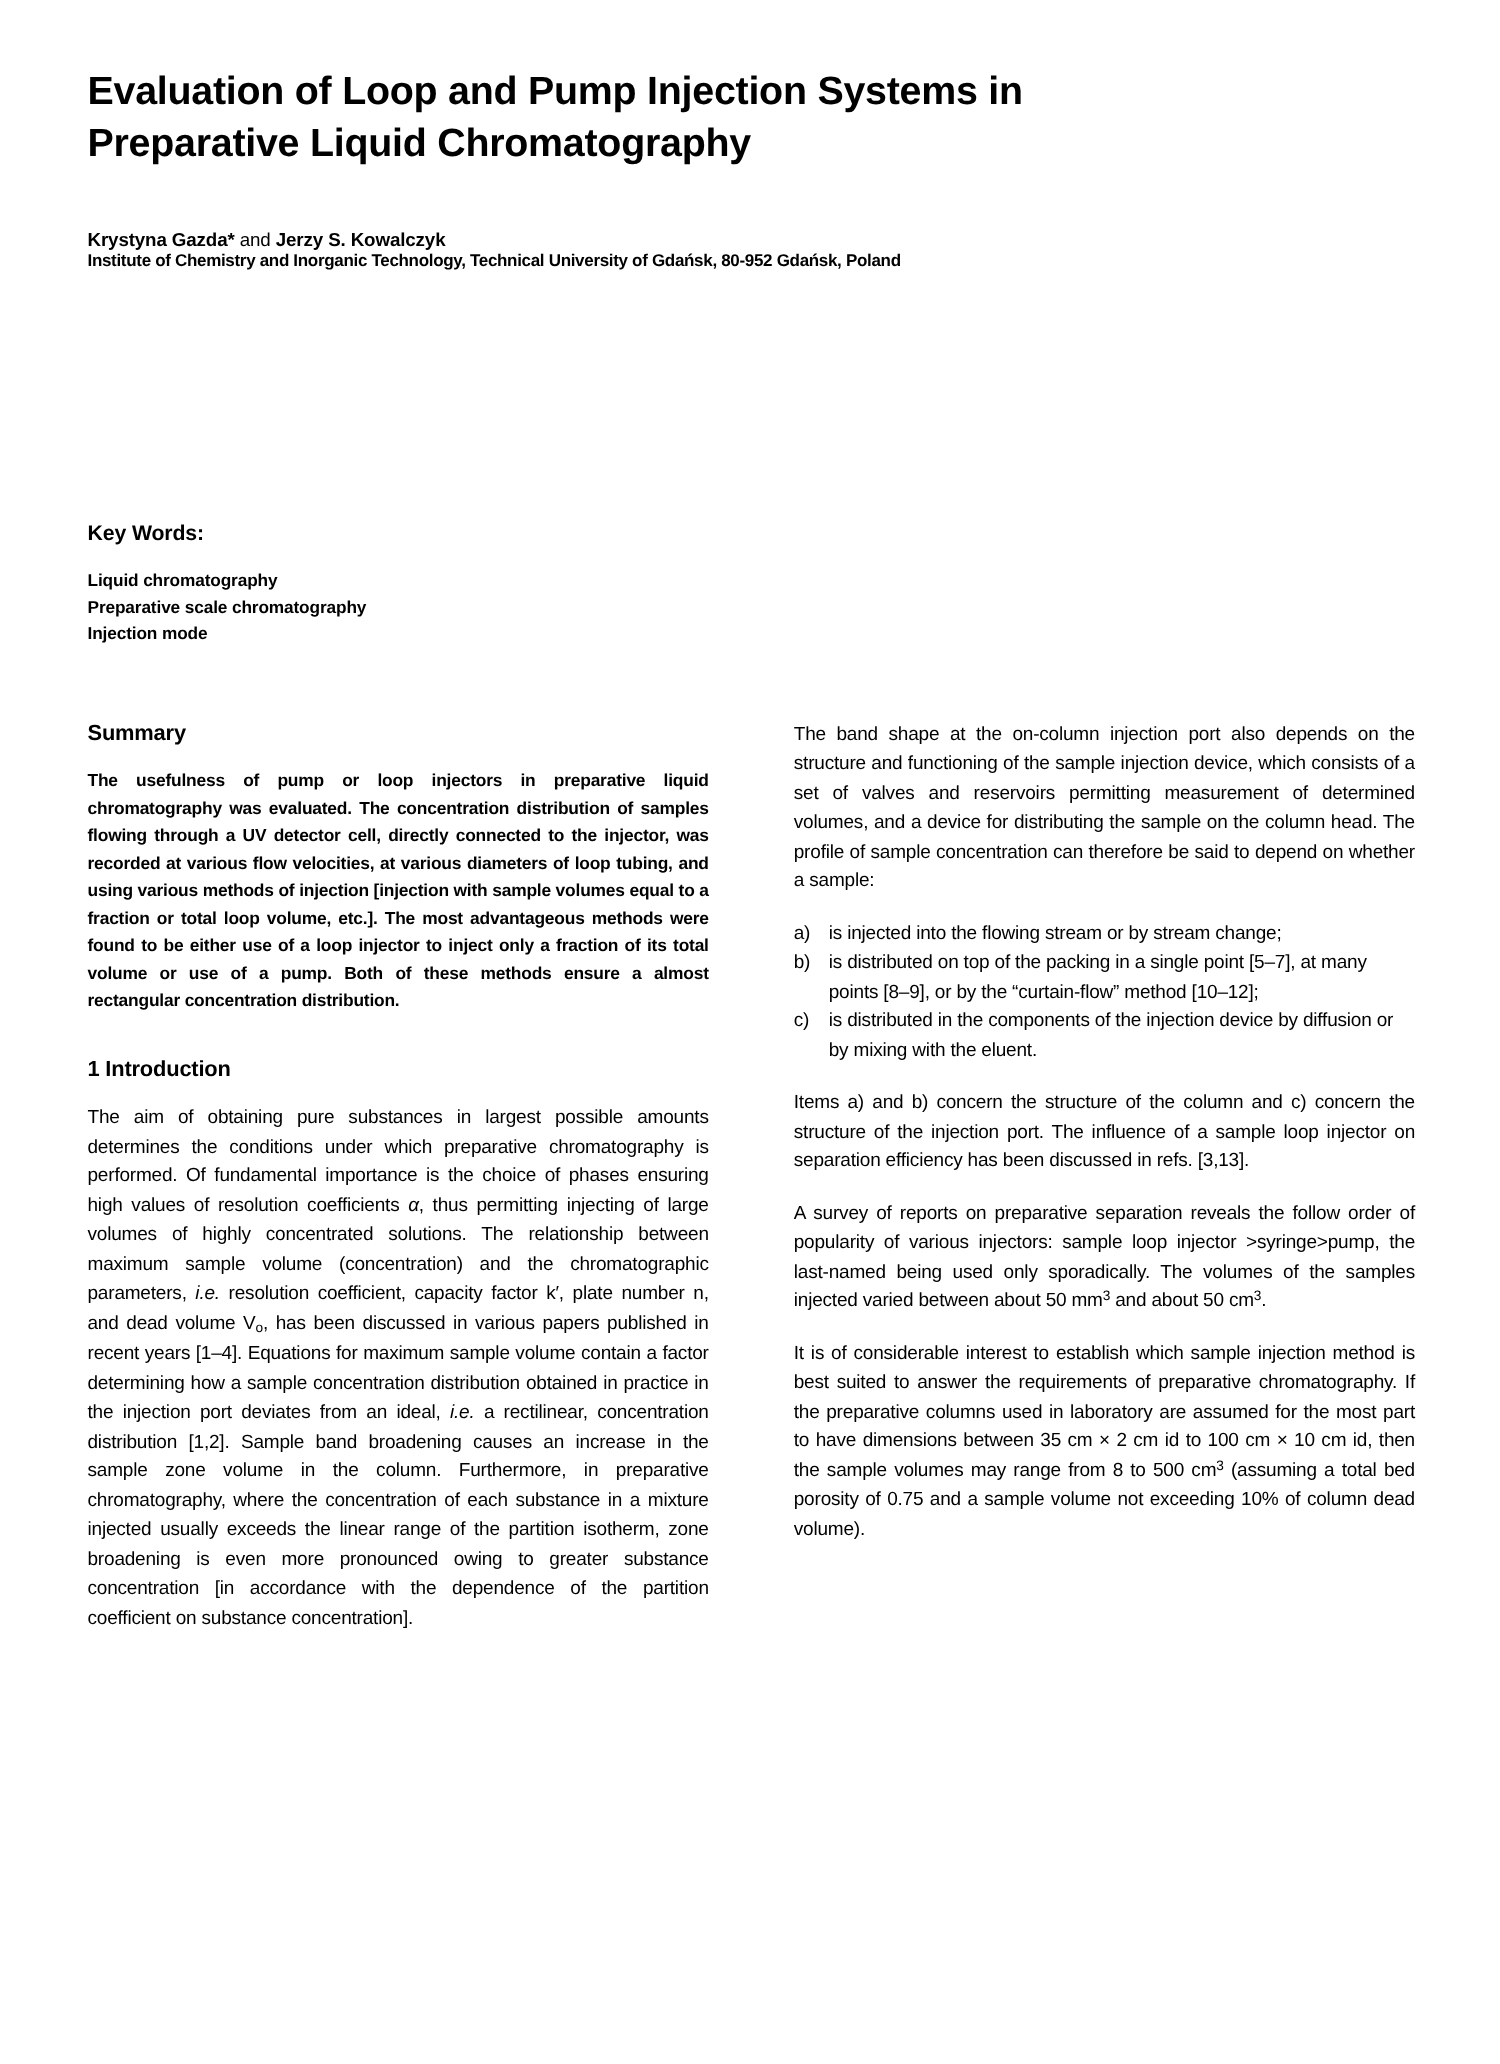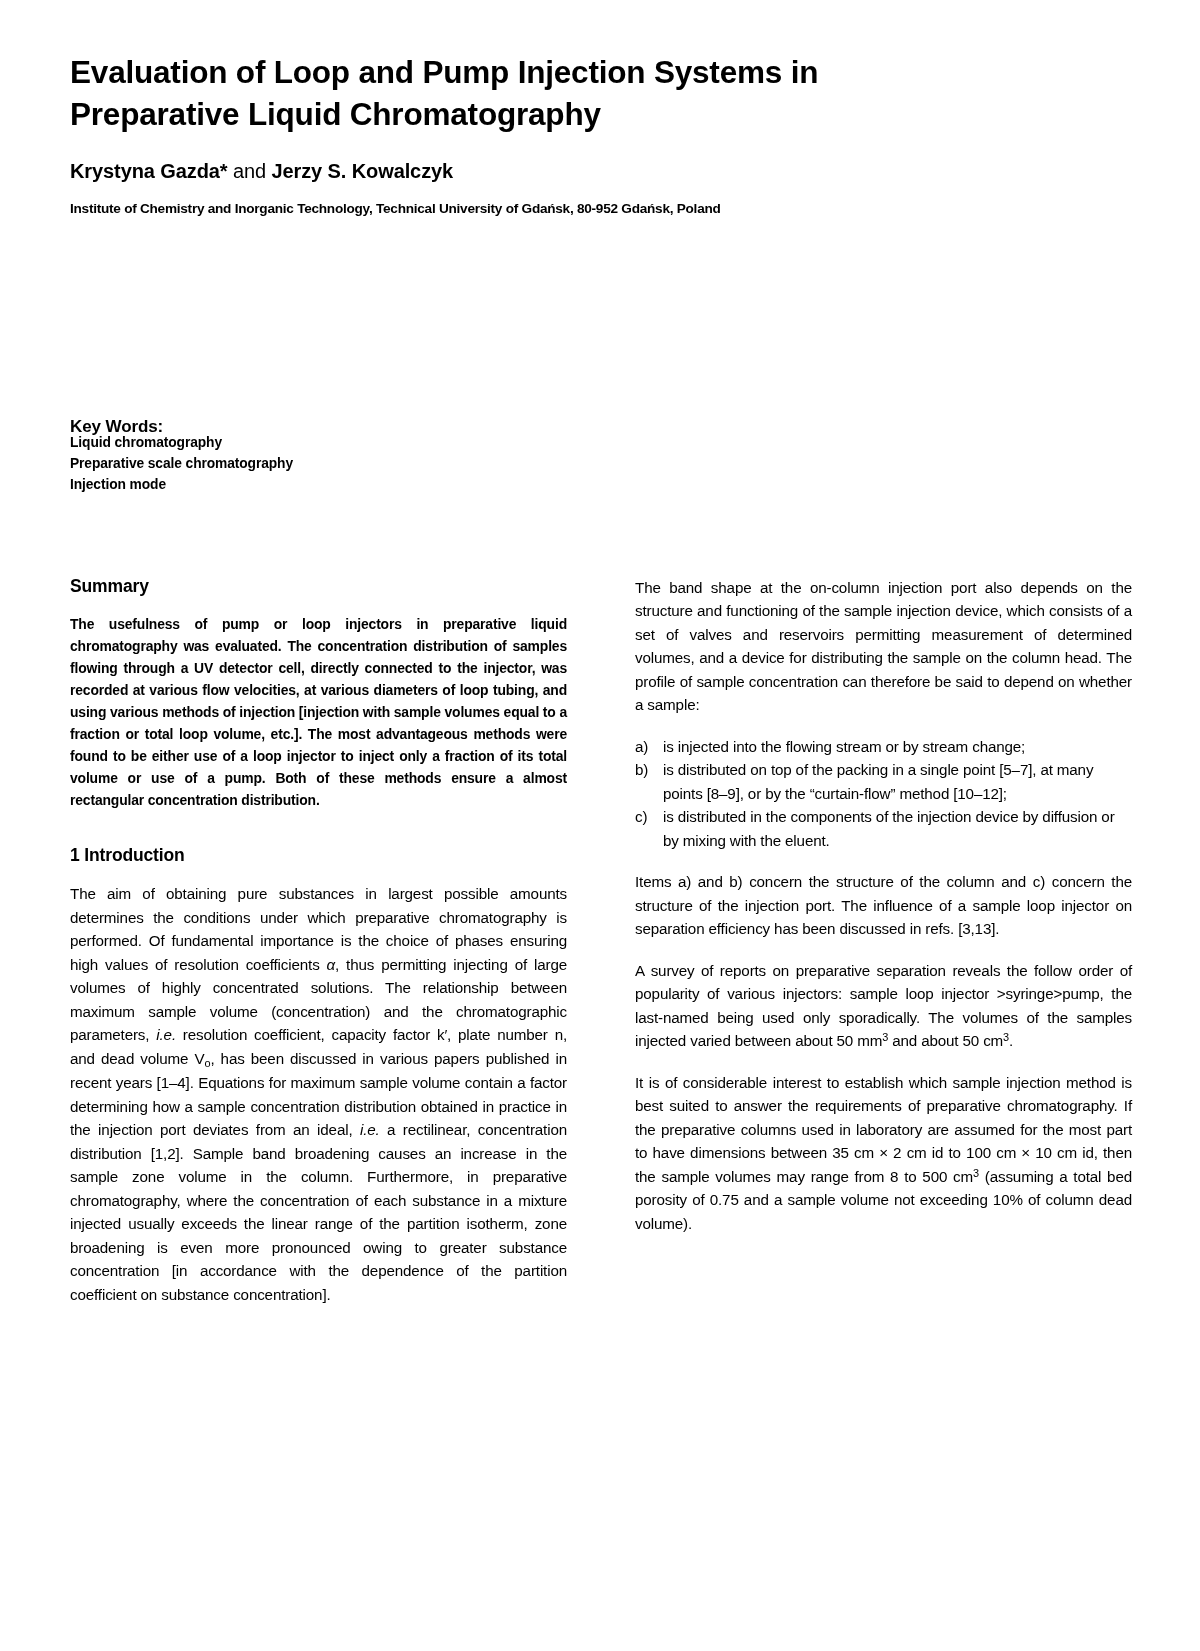"Krystyna Gazda* and Jerzy S." .authors { font-size: 20px -> 15px; top: 160px -> 184px }
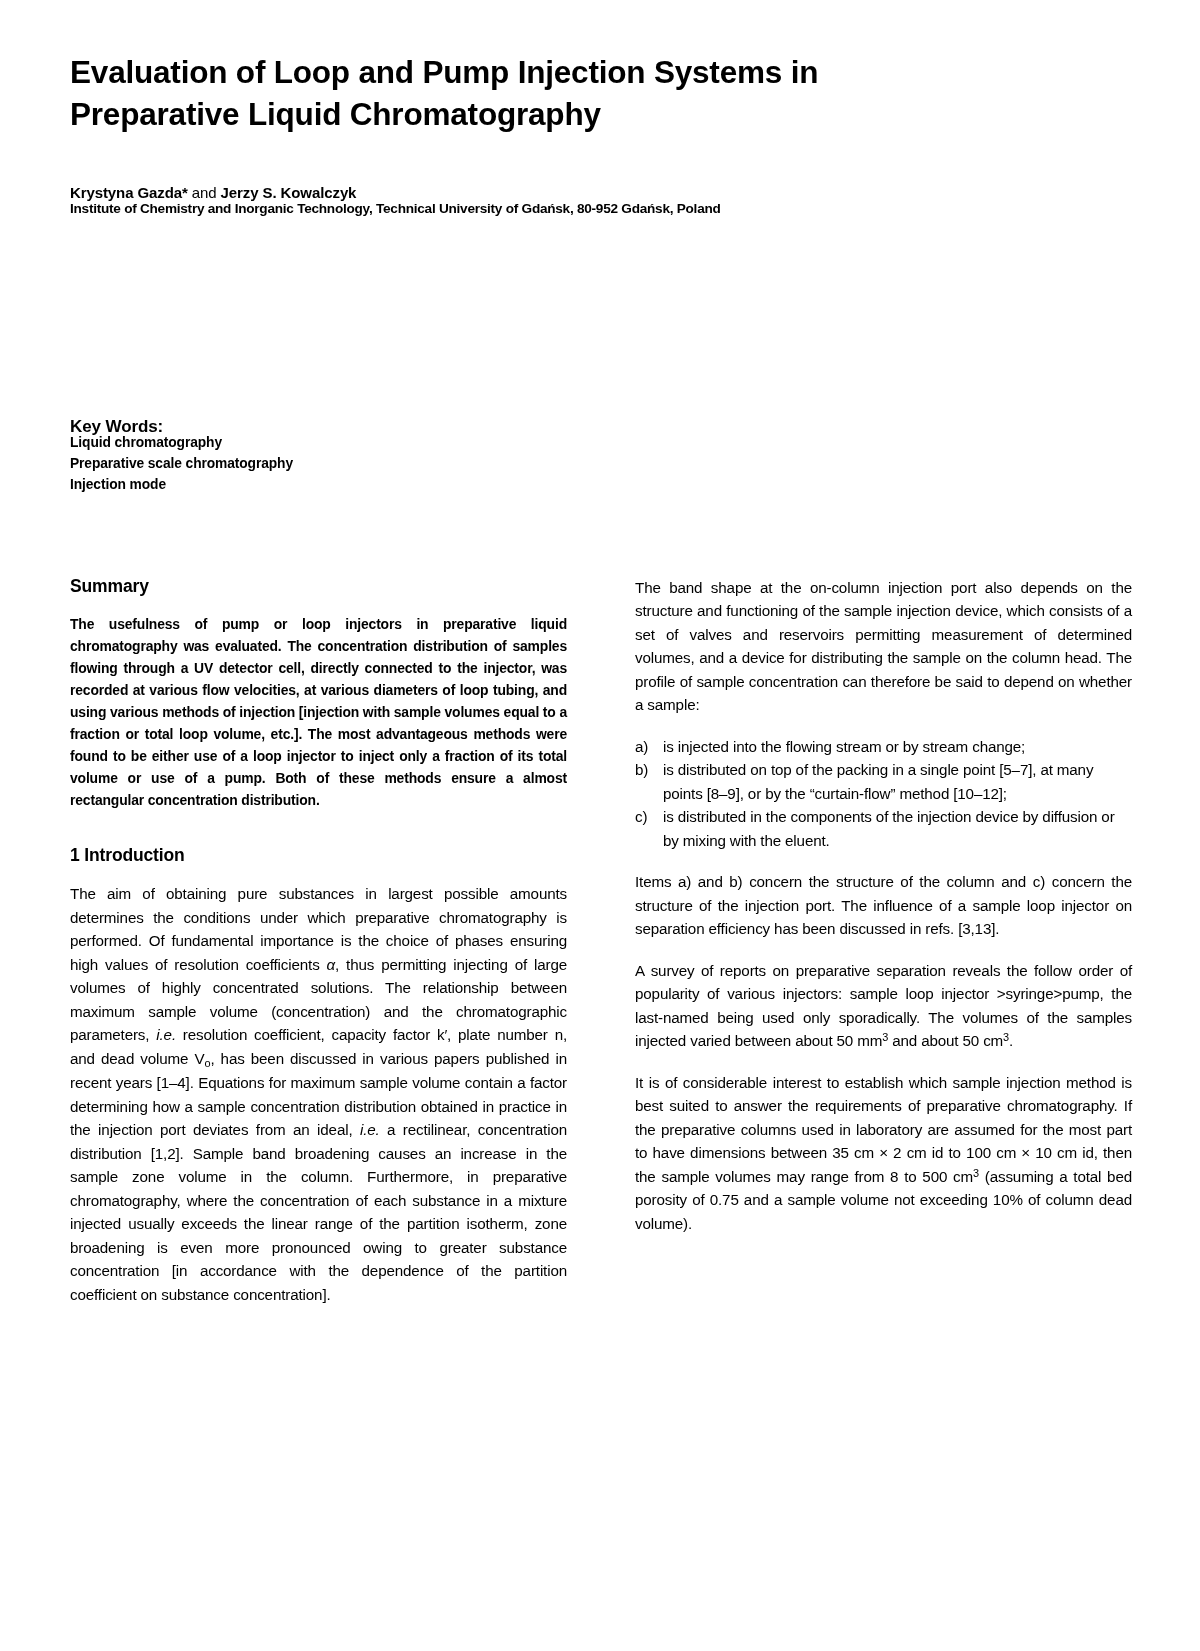"Liquid chromatography" .keywords-list { top: 432px -> 454px }
